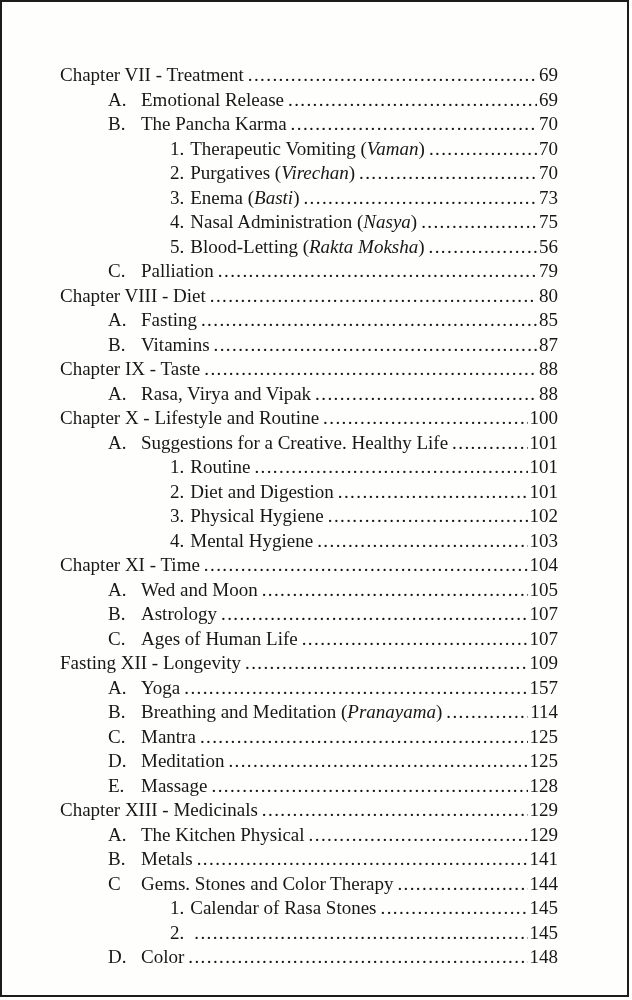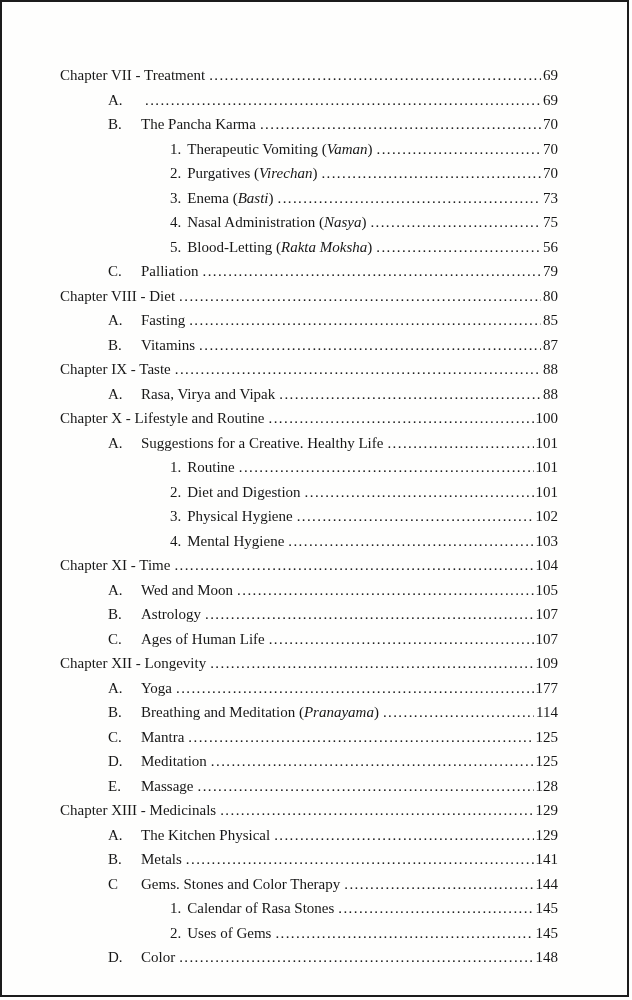"Chapter VII - Treatment" .toc-row { font-size: 15px -> 19px }
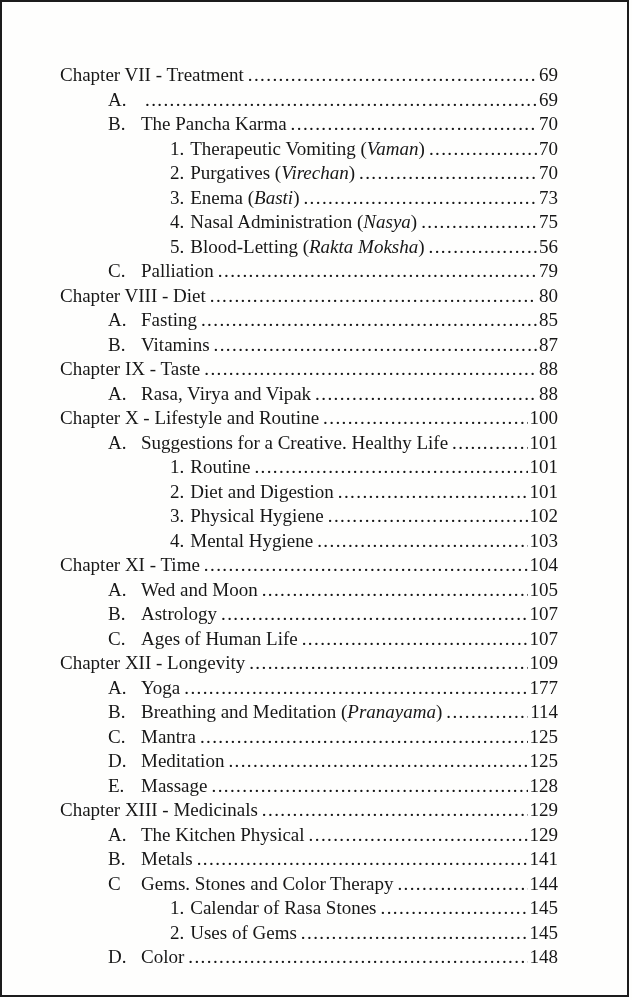"Emotional Release" span.entry-title { html: none -> <span><span>Emotional Release</span></span> }
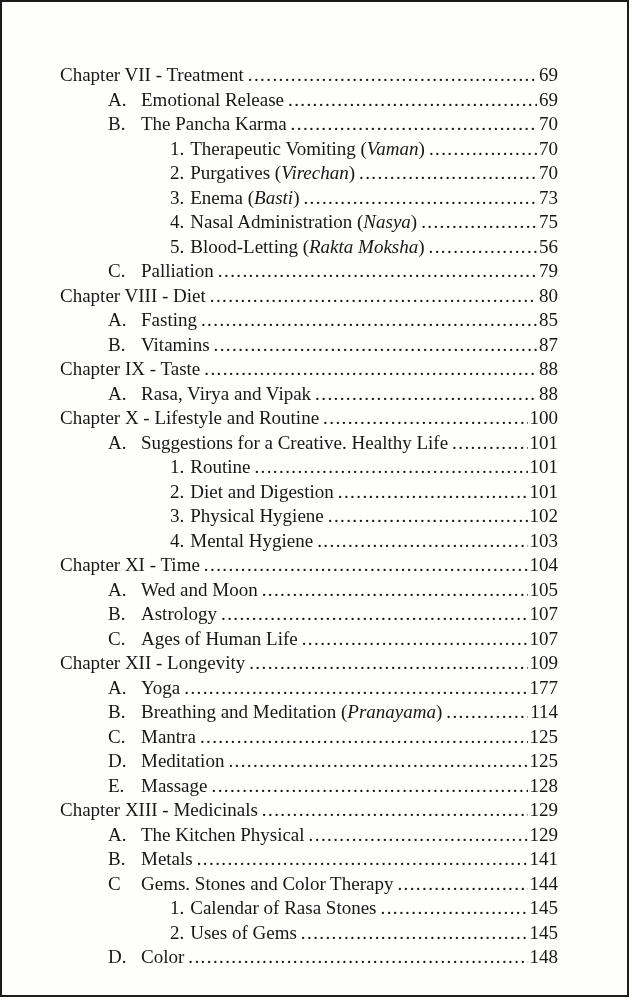"Chapter XII - Longevity" span { text: Chapter -> Fasting }
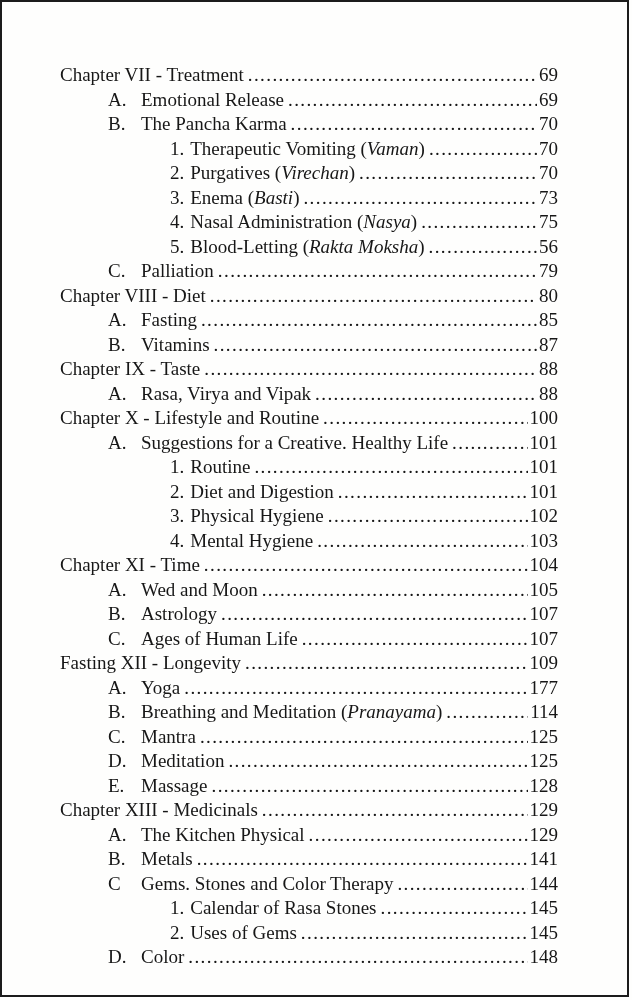"177" span.page-number { text: 177 -> 157 }
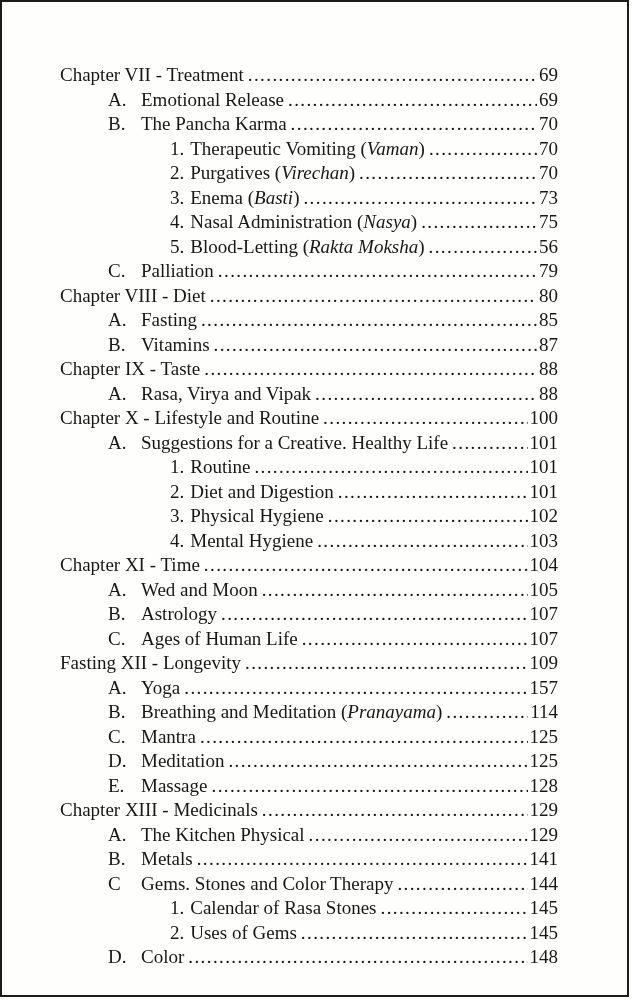"Uses of Gems" span.entry-title { html: <span><span>Uses of Gems</span></span> -> none }
